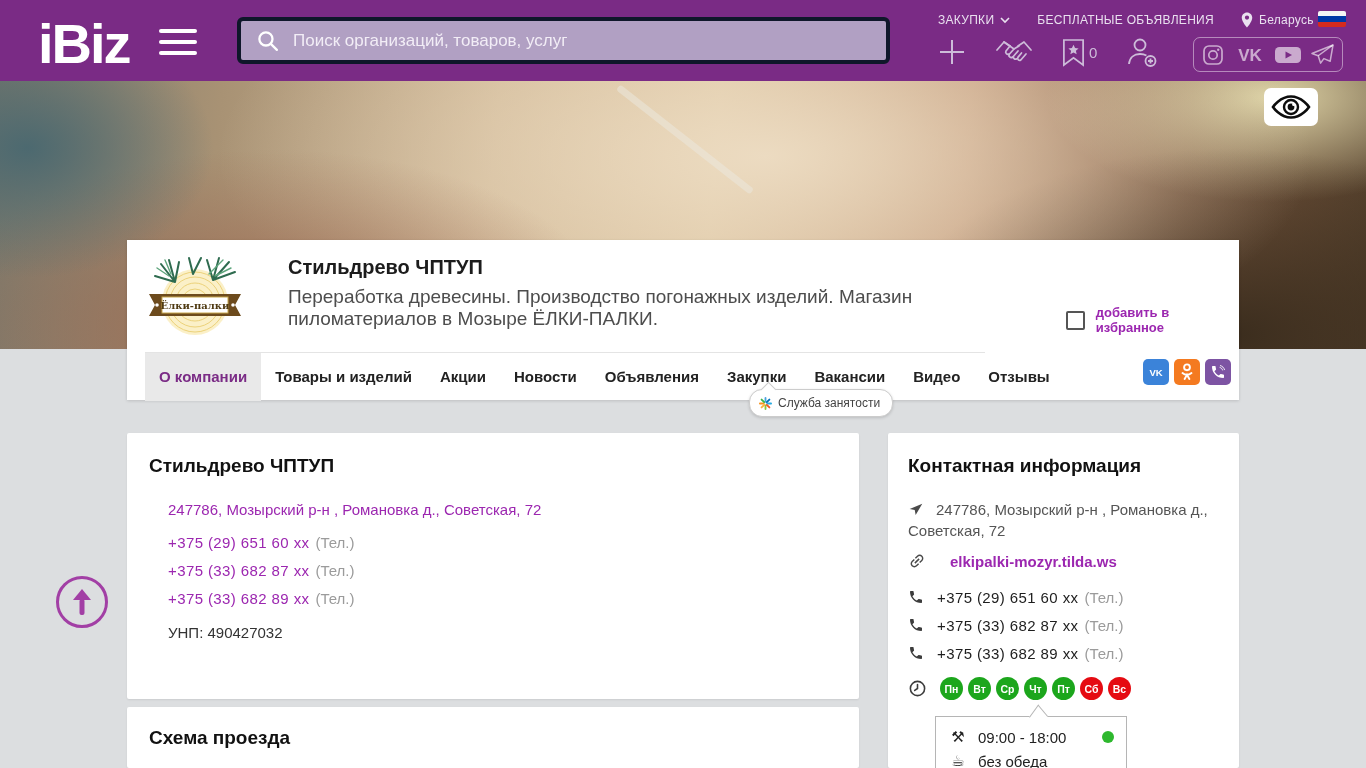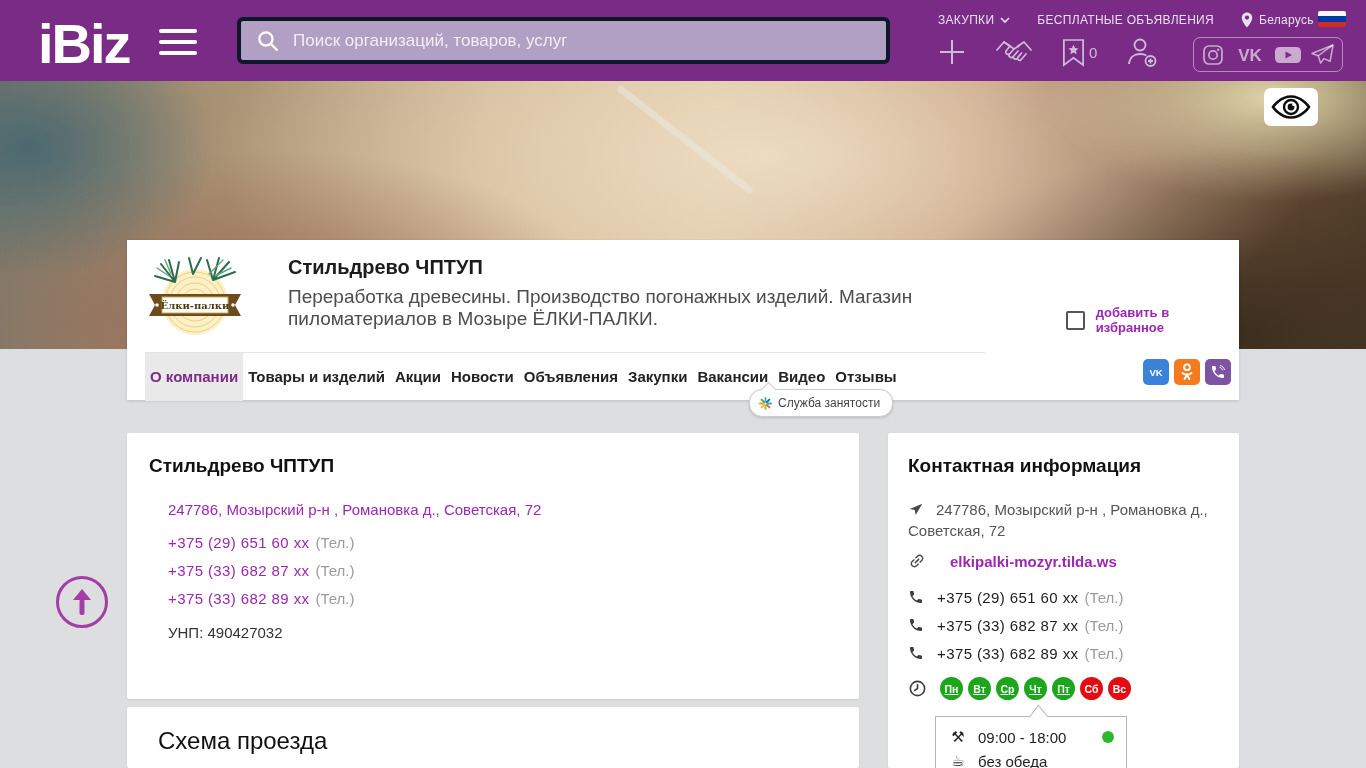"О компании" .tab { padding: 0 5px -> 0 14px }
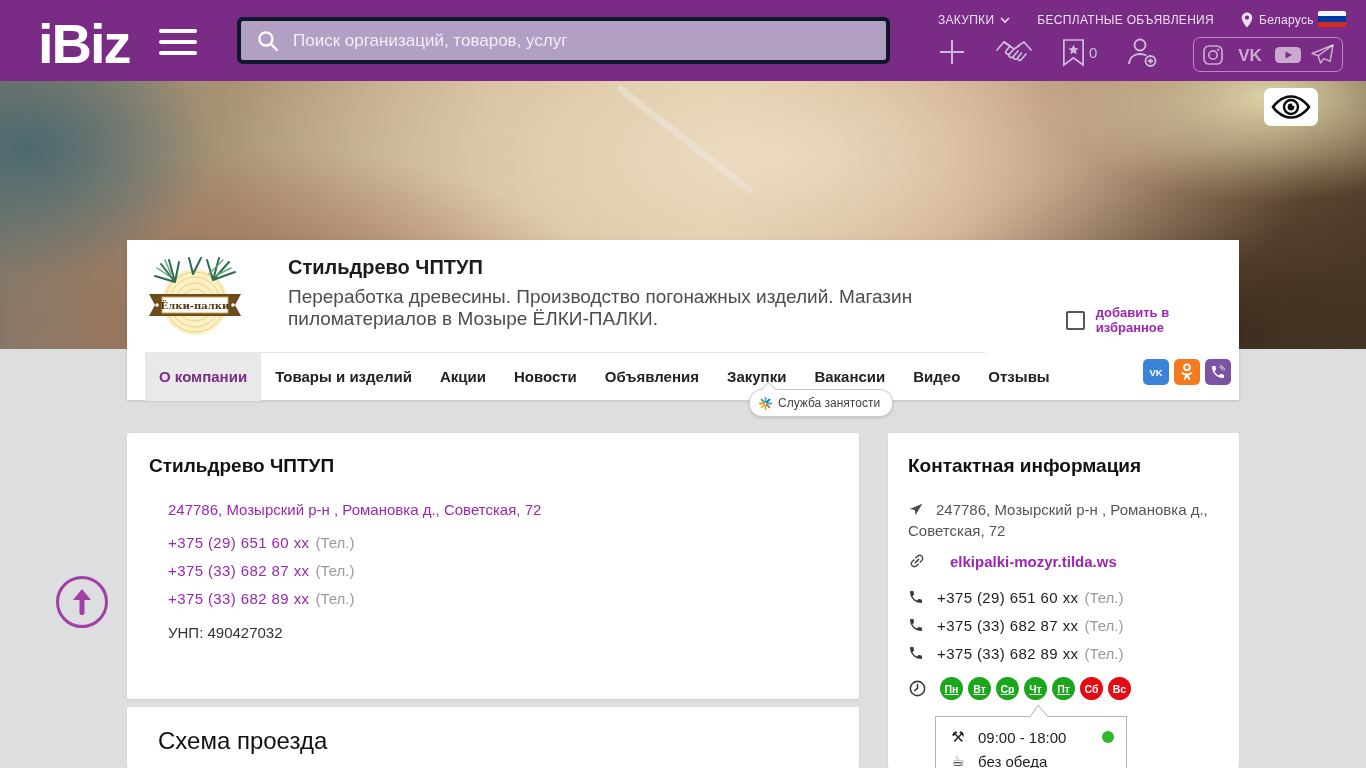"Пн" .day.open { text-decoration: underline -> none }
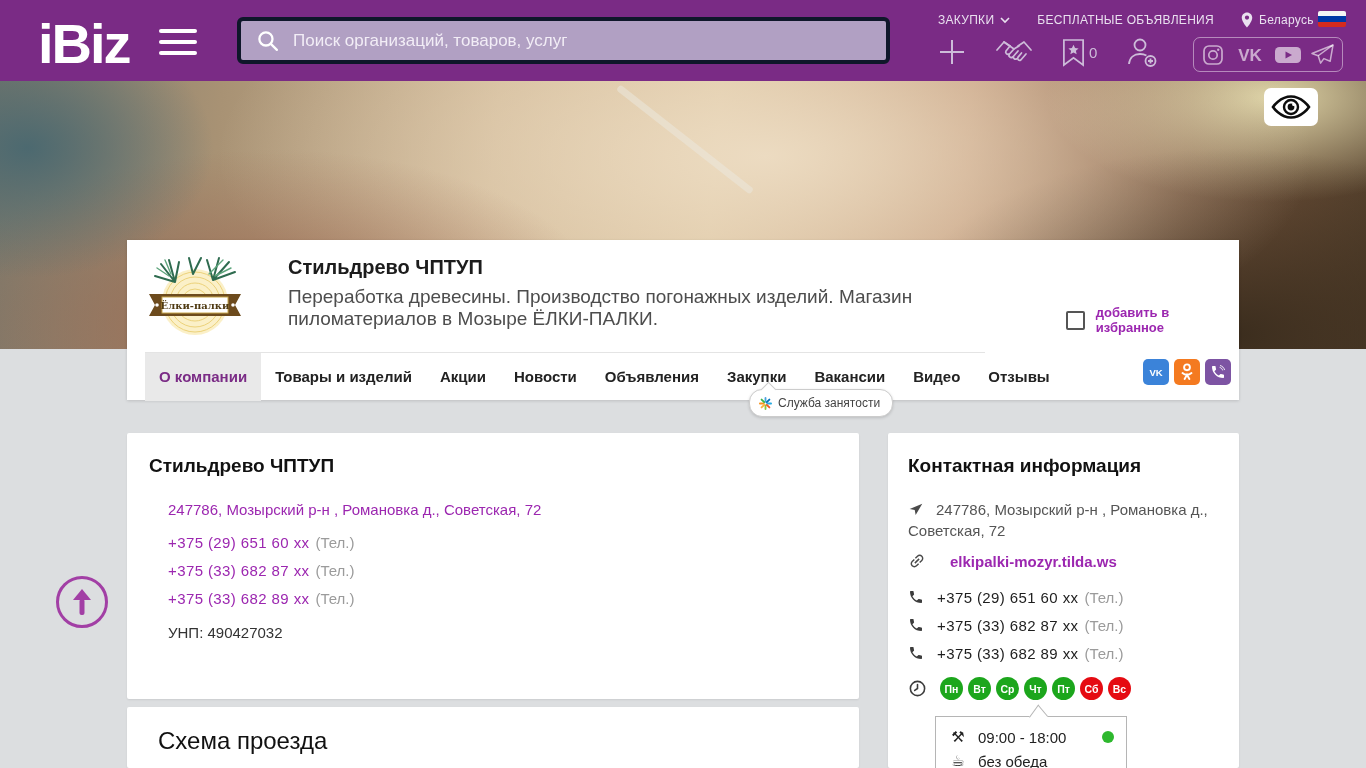"Схема проезда" .map-title { font-size: 24px -> 19px; font-weight: 400 -> 700; margin-left: 9px -> none }
